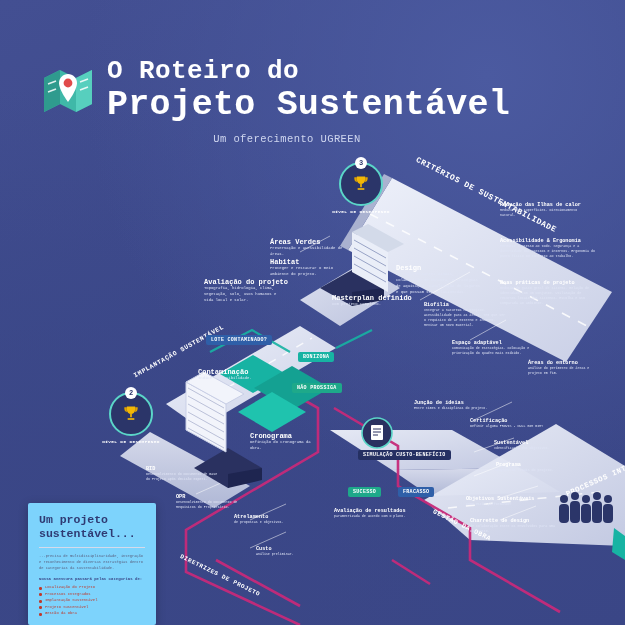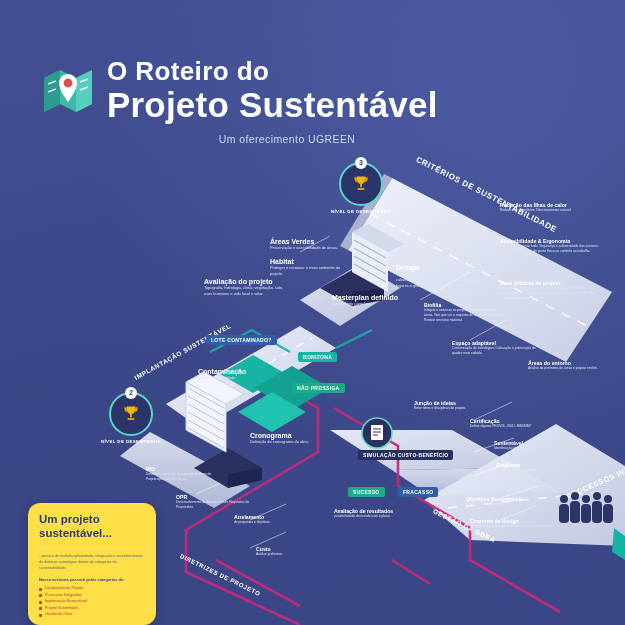"O Roteiro do" #stage { font-family: none -> Liberation Mono, monospace }
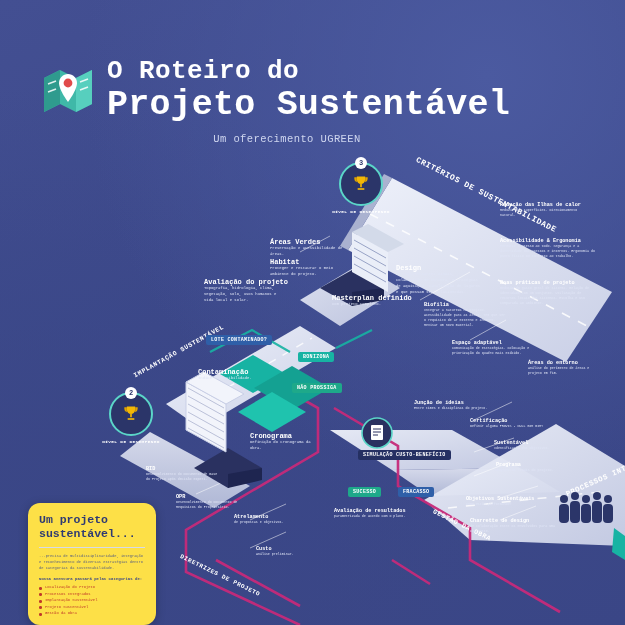"Um projeto sustentável..." .card { background: #fde047 -> #7dd3fc; border-radius: 12px -> 2px }
